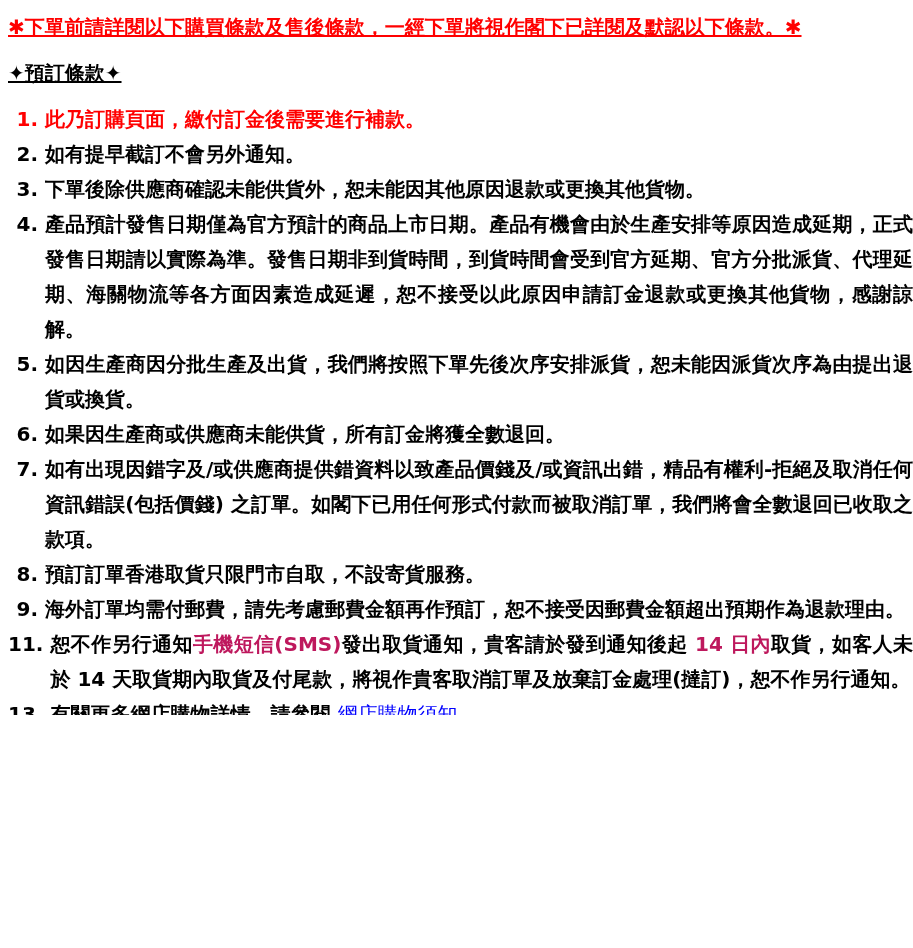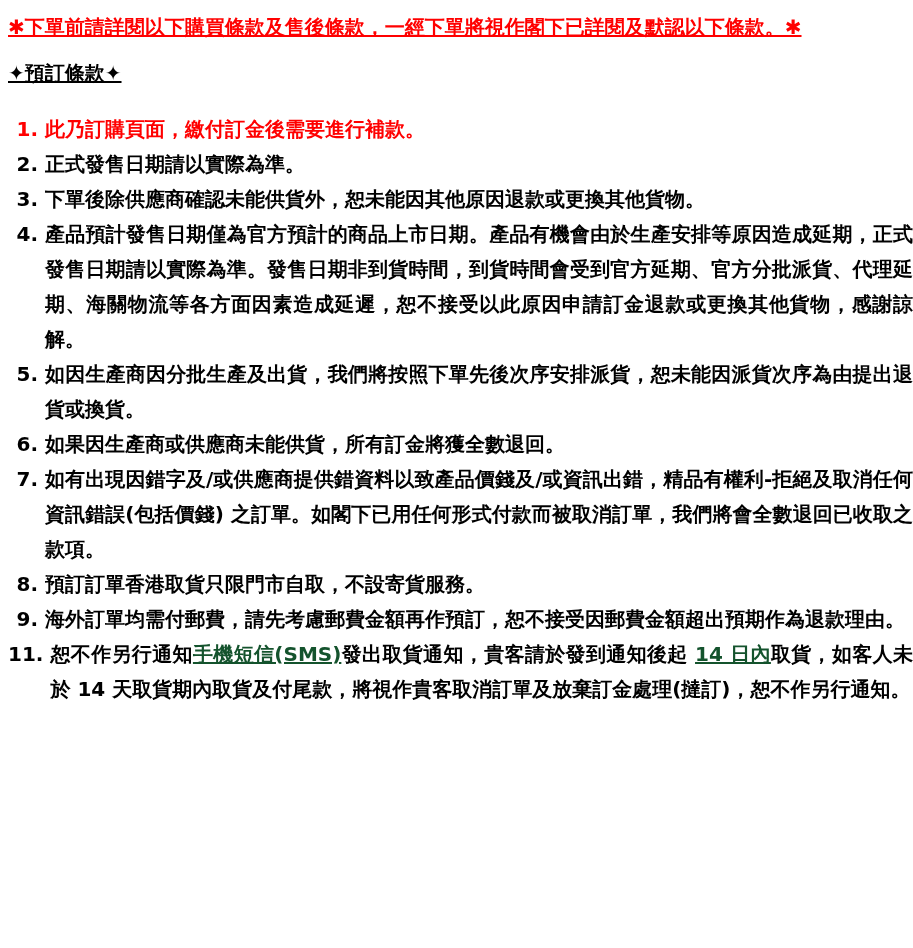"✦預訂條款✦" .section-title { margin: 0 0 24px 0 -> 0 0 14px 0 }
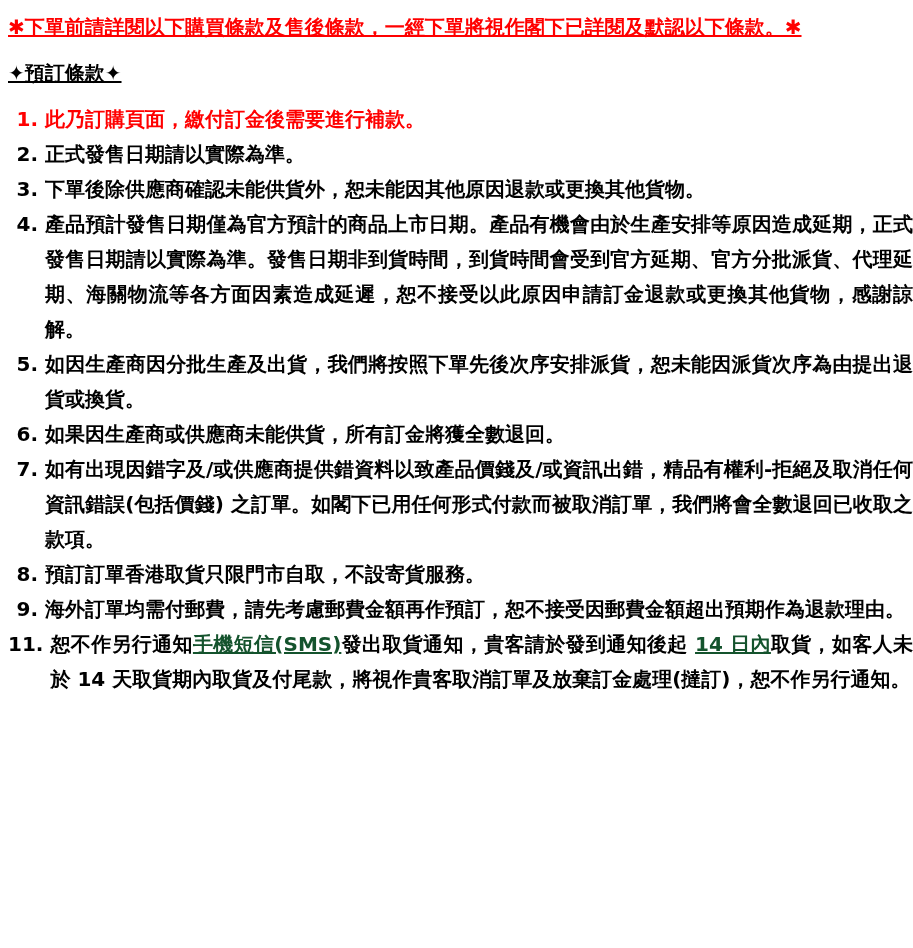"正式發售日期請以實際為準。" div.txt { text: 正式發售日期請以實際為準 -> 如有提早截訂不會另外通知 }
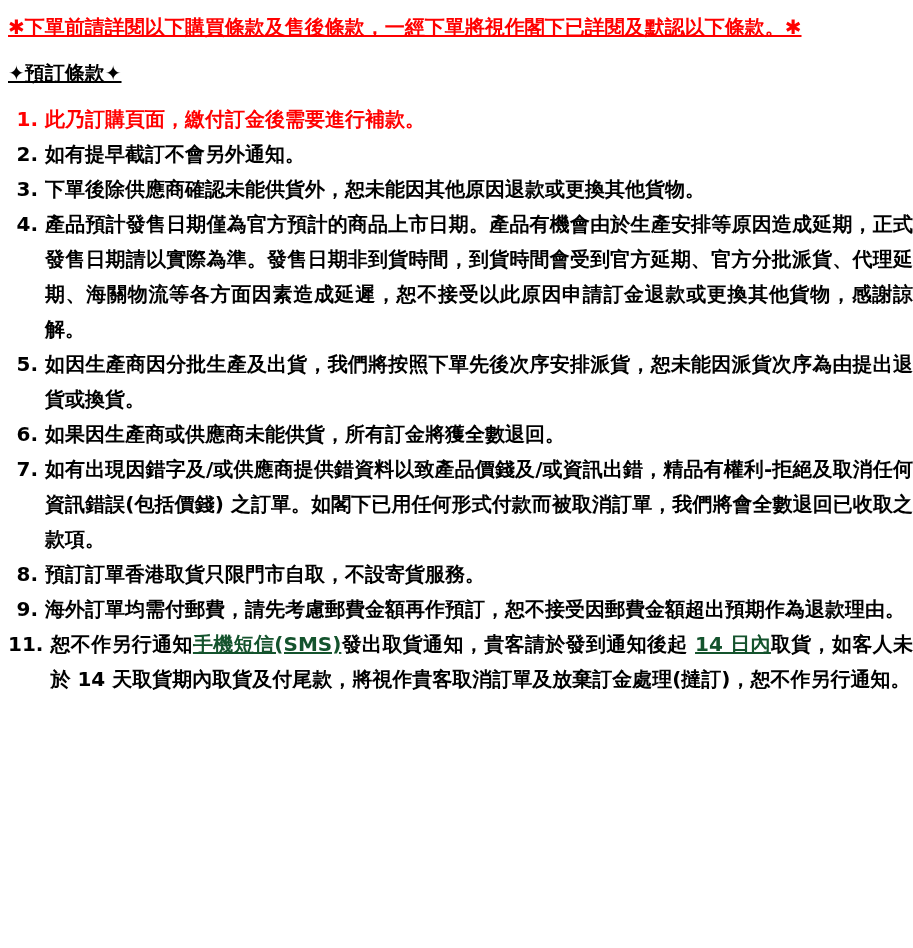"手機短信(SMS)" .hl { color: #14532d -> #be185d; text-decoration: underline -> none }
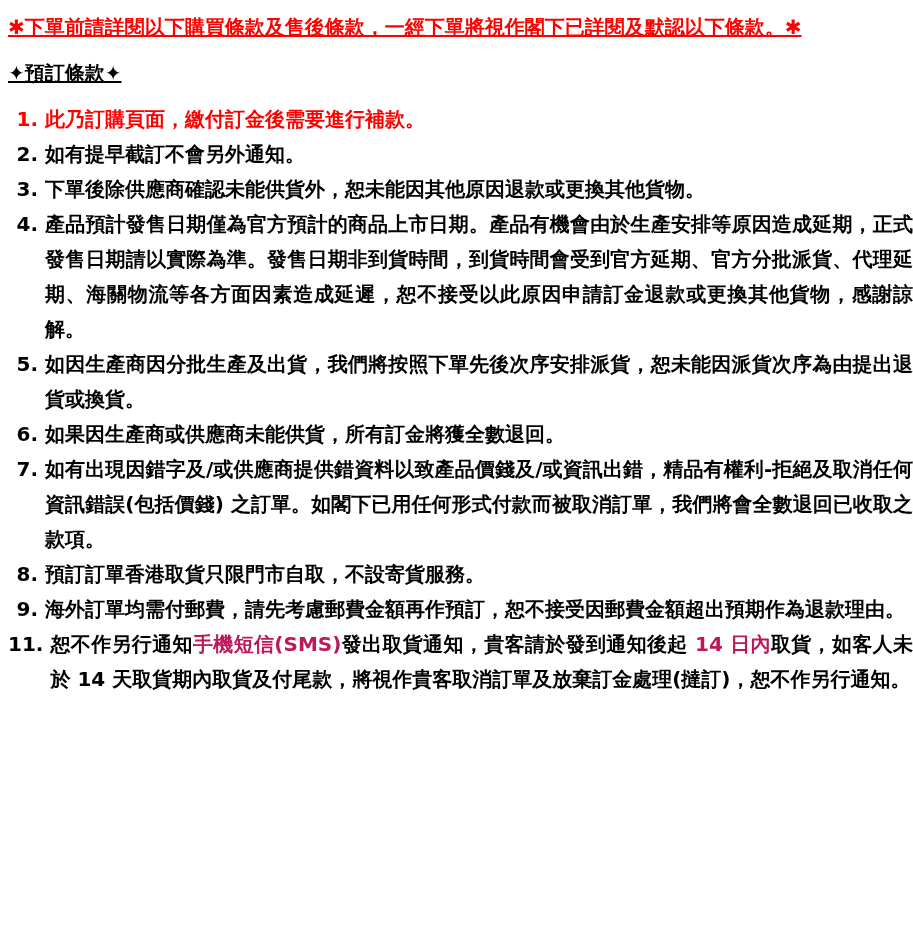"13." div.item { html: none -> <div> <span>13.</span> <div><span>有關更多網店購物詳情，請參閱 </span><a>網店購物須知</a><span> 。</span></div> </div> }
